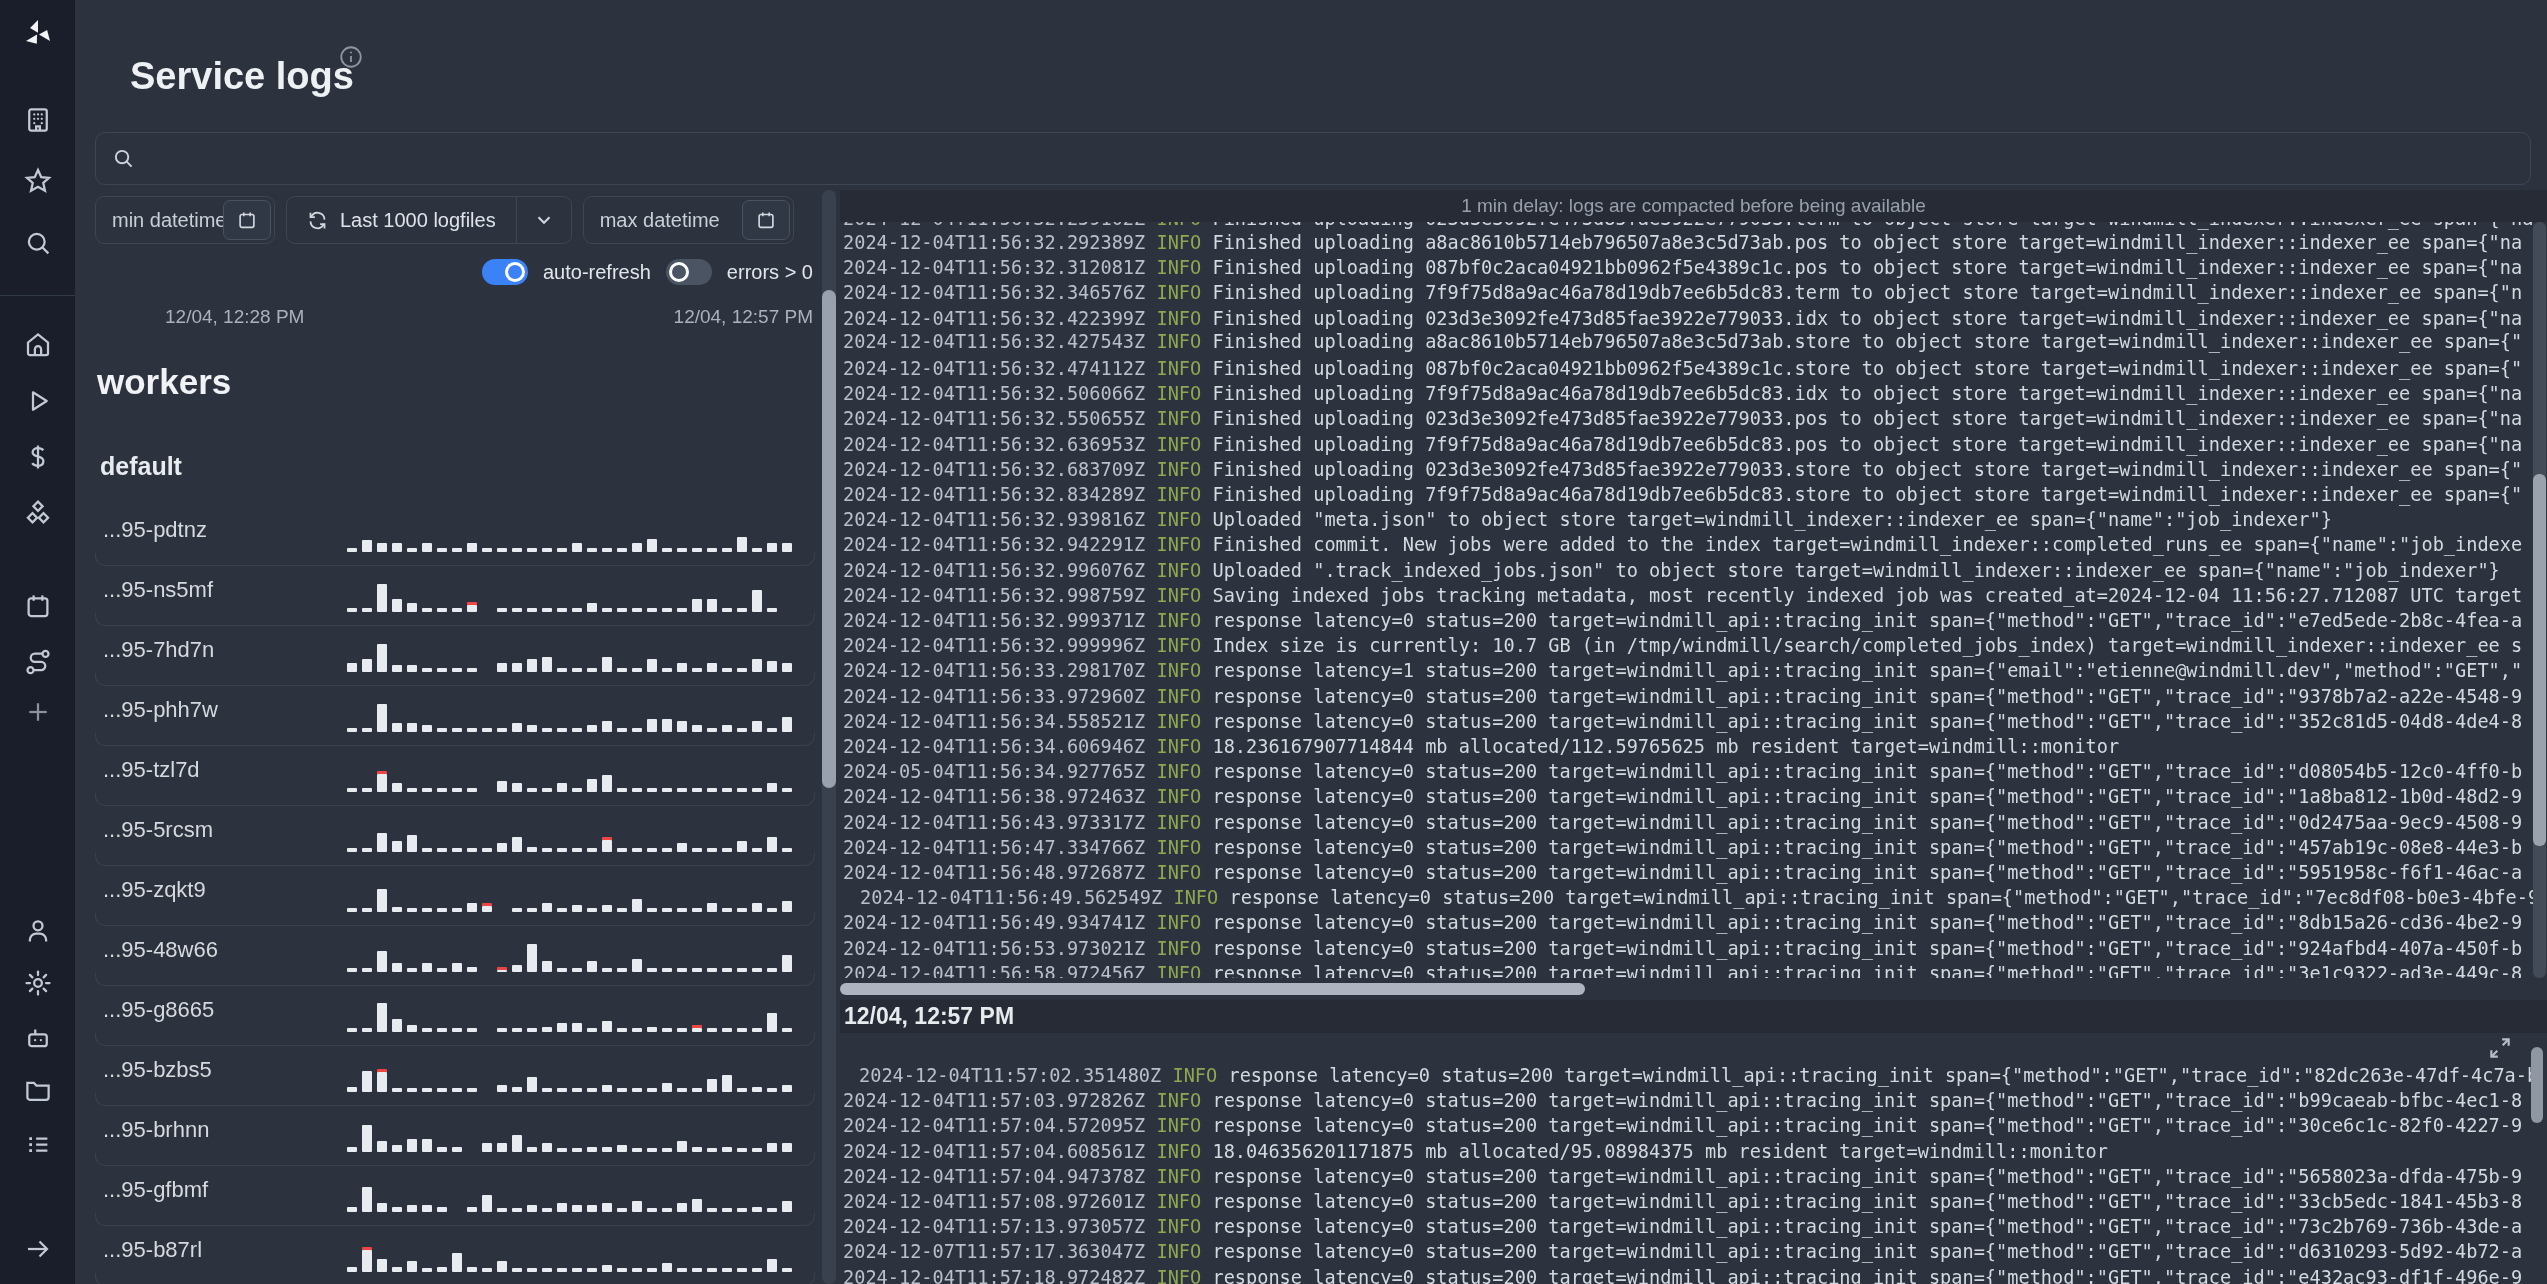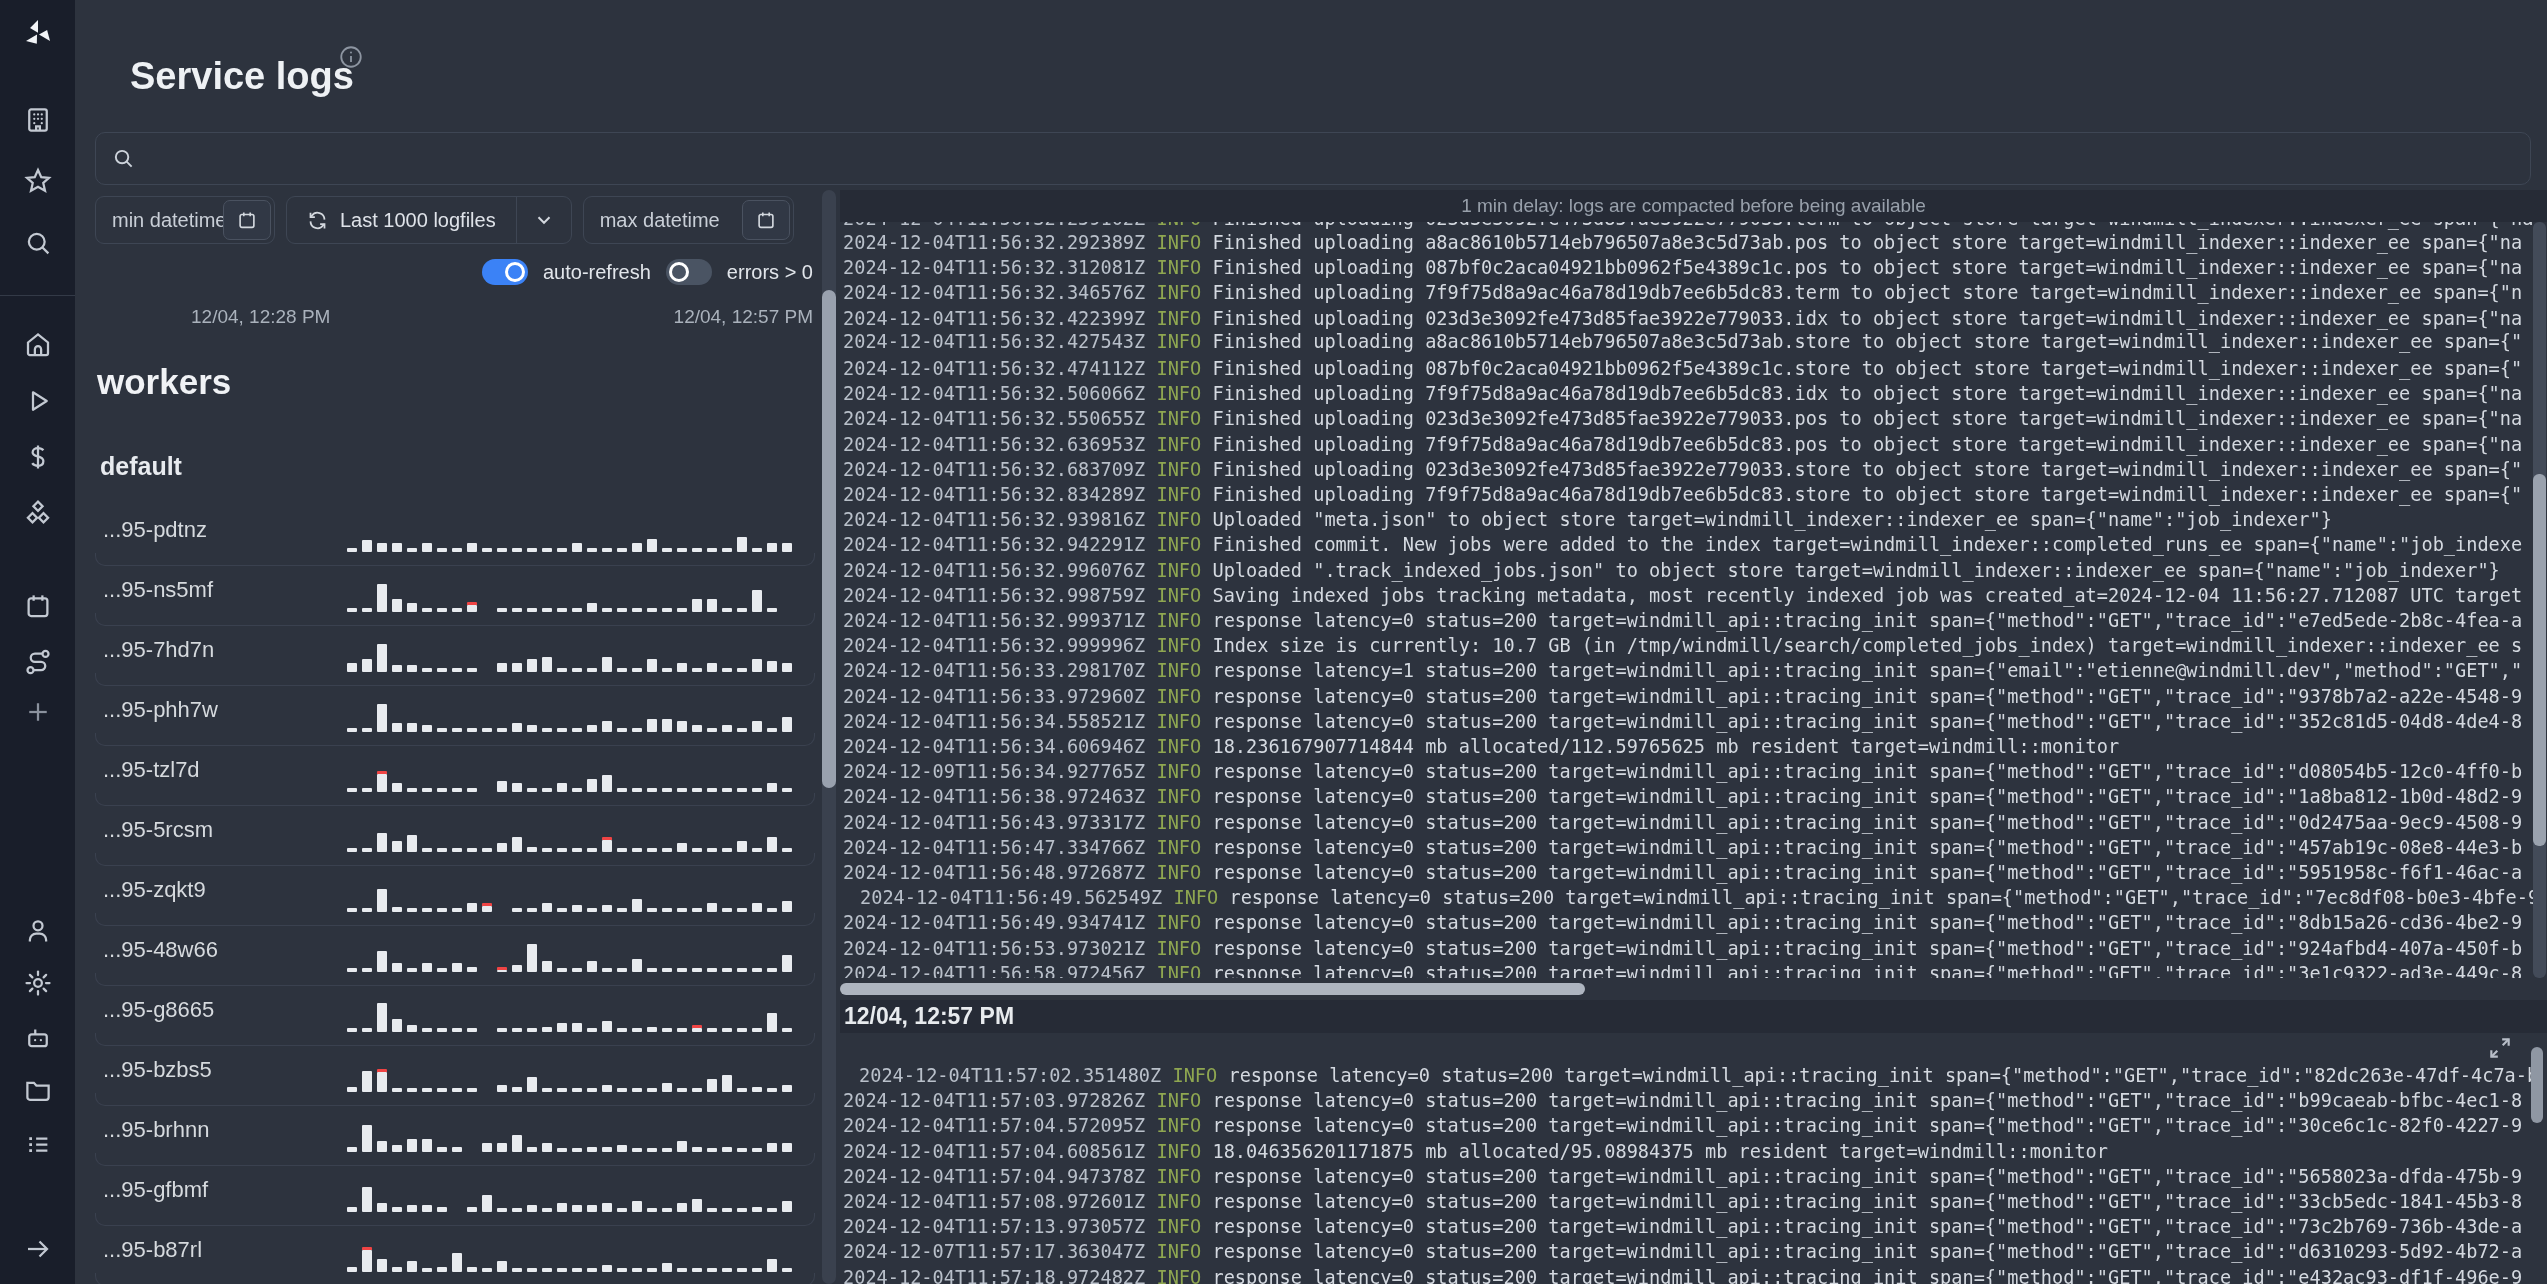"12/04, 12:28 PM" .dates-row .d-start { margin-left: 96px -> 70px }
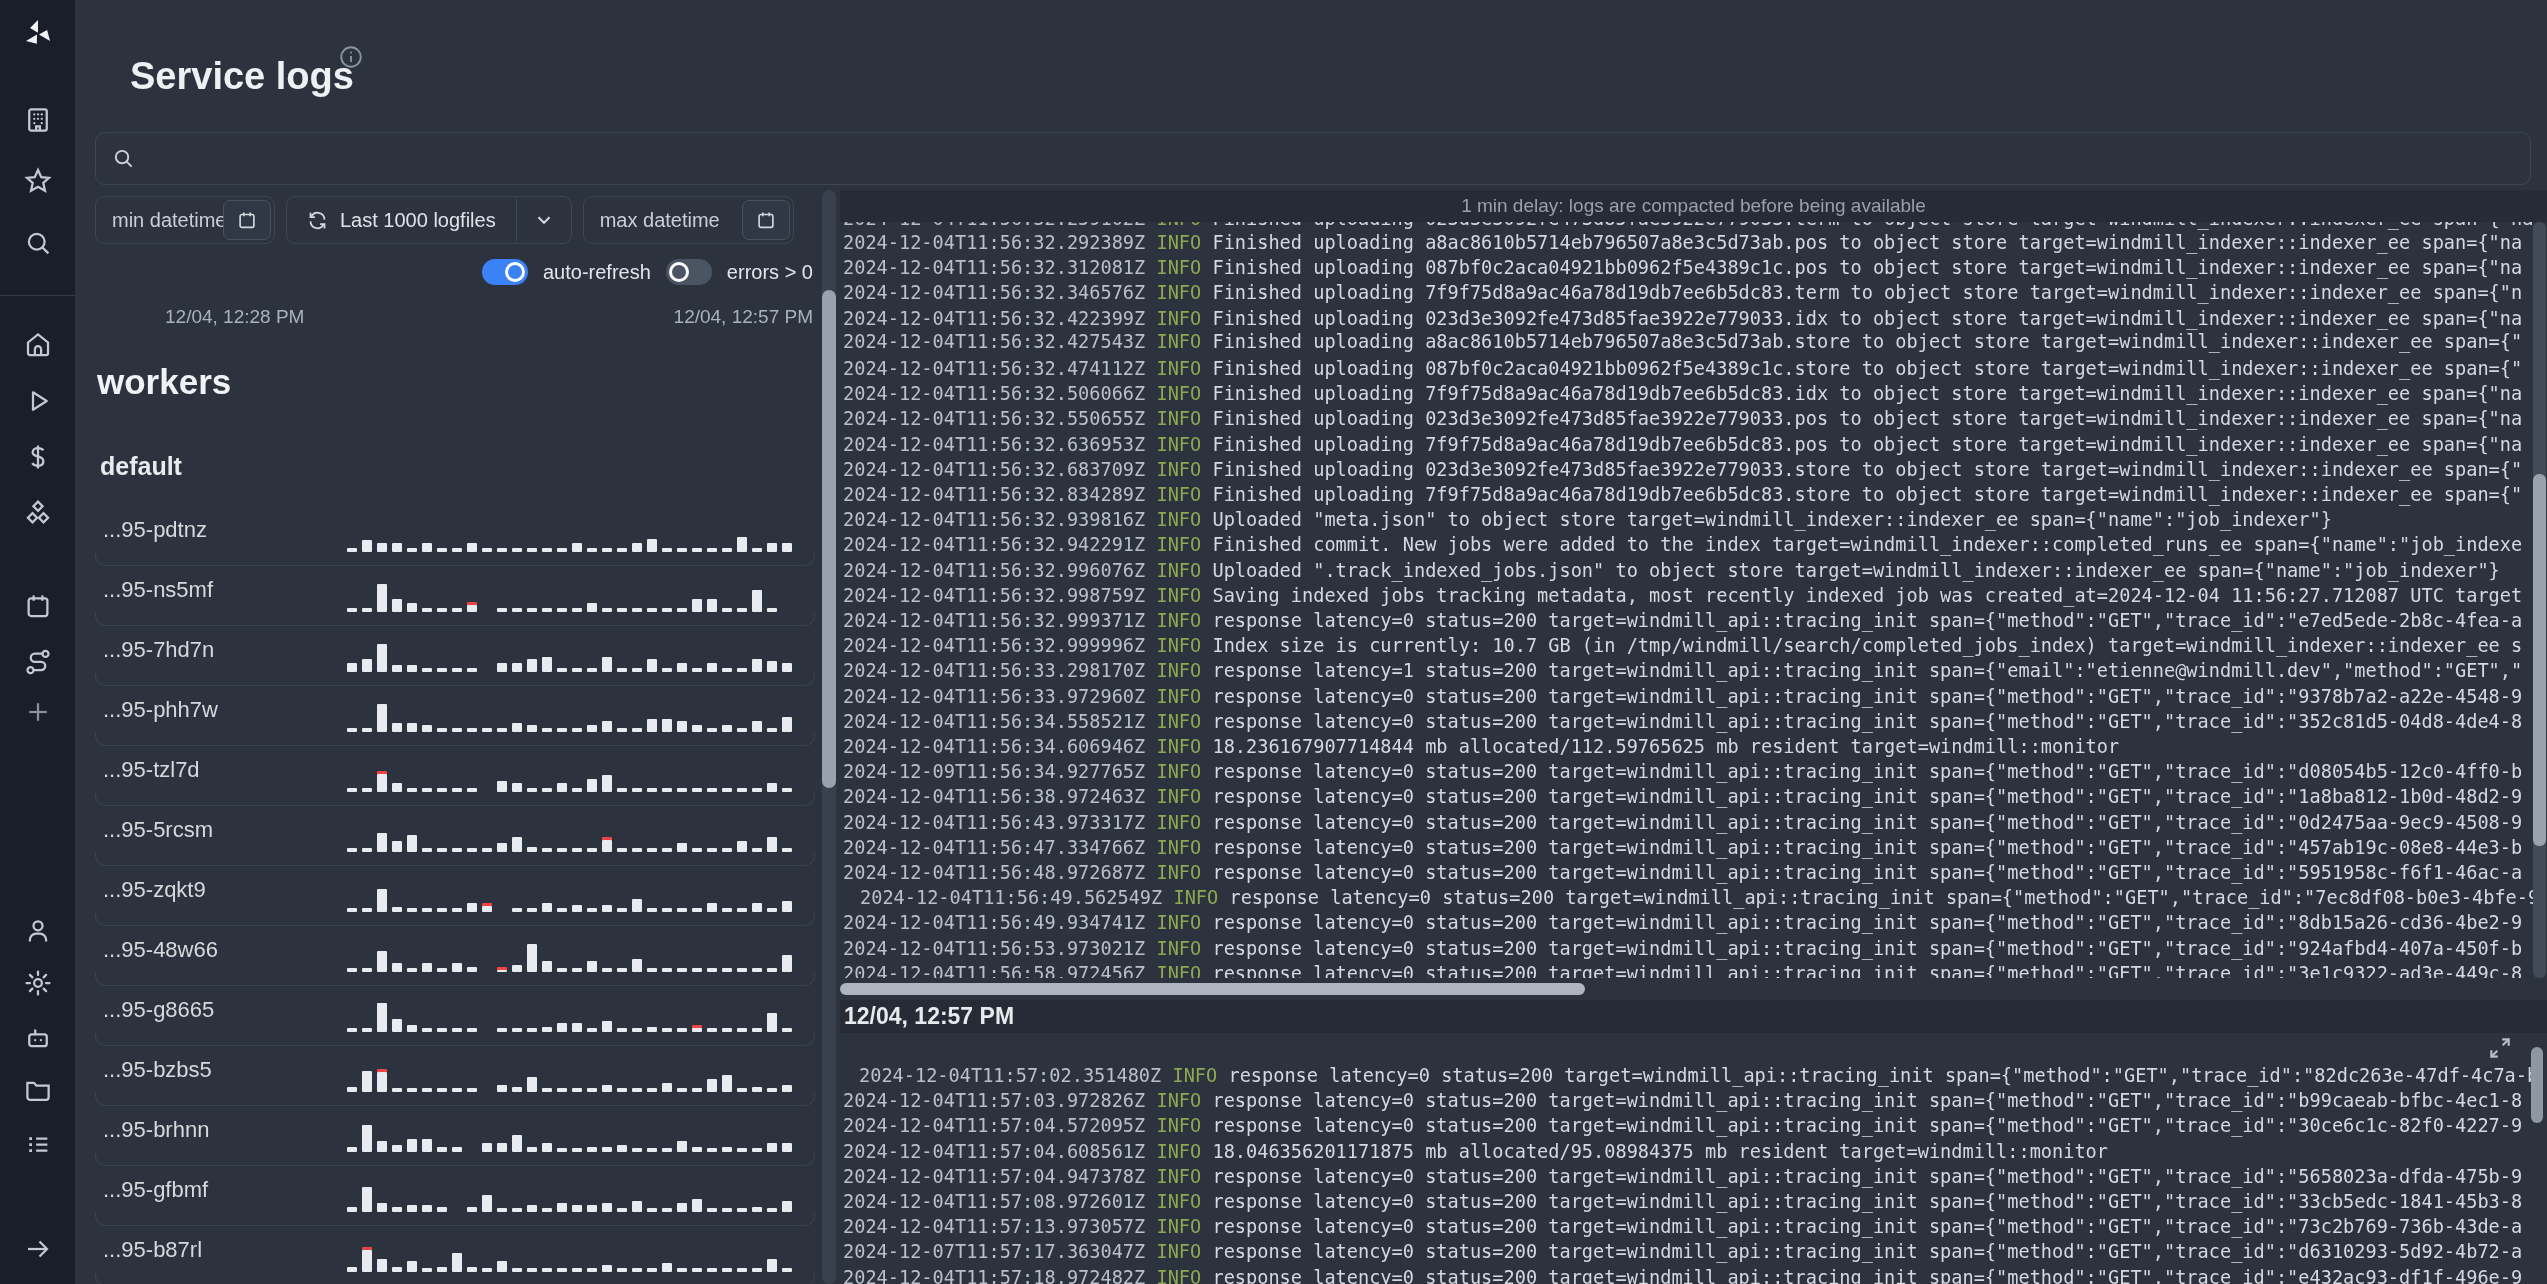"2024-12-09T11:56:34.927765Z" span.ts { text: 2024-12-09T11:56:34.927765Z -> 2024-05-04T11:56:34.927765Z }
